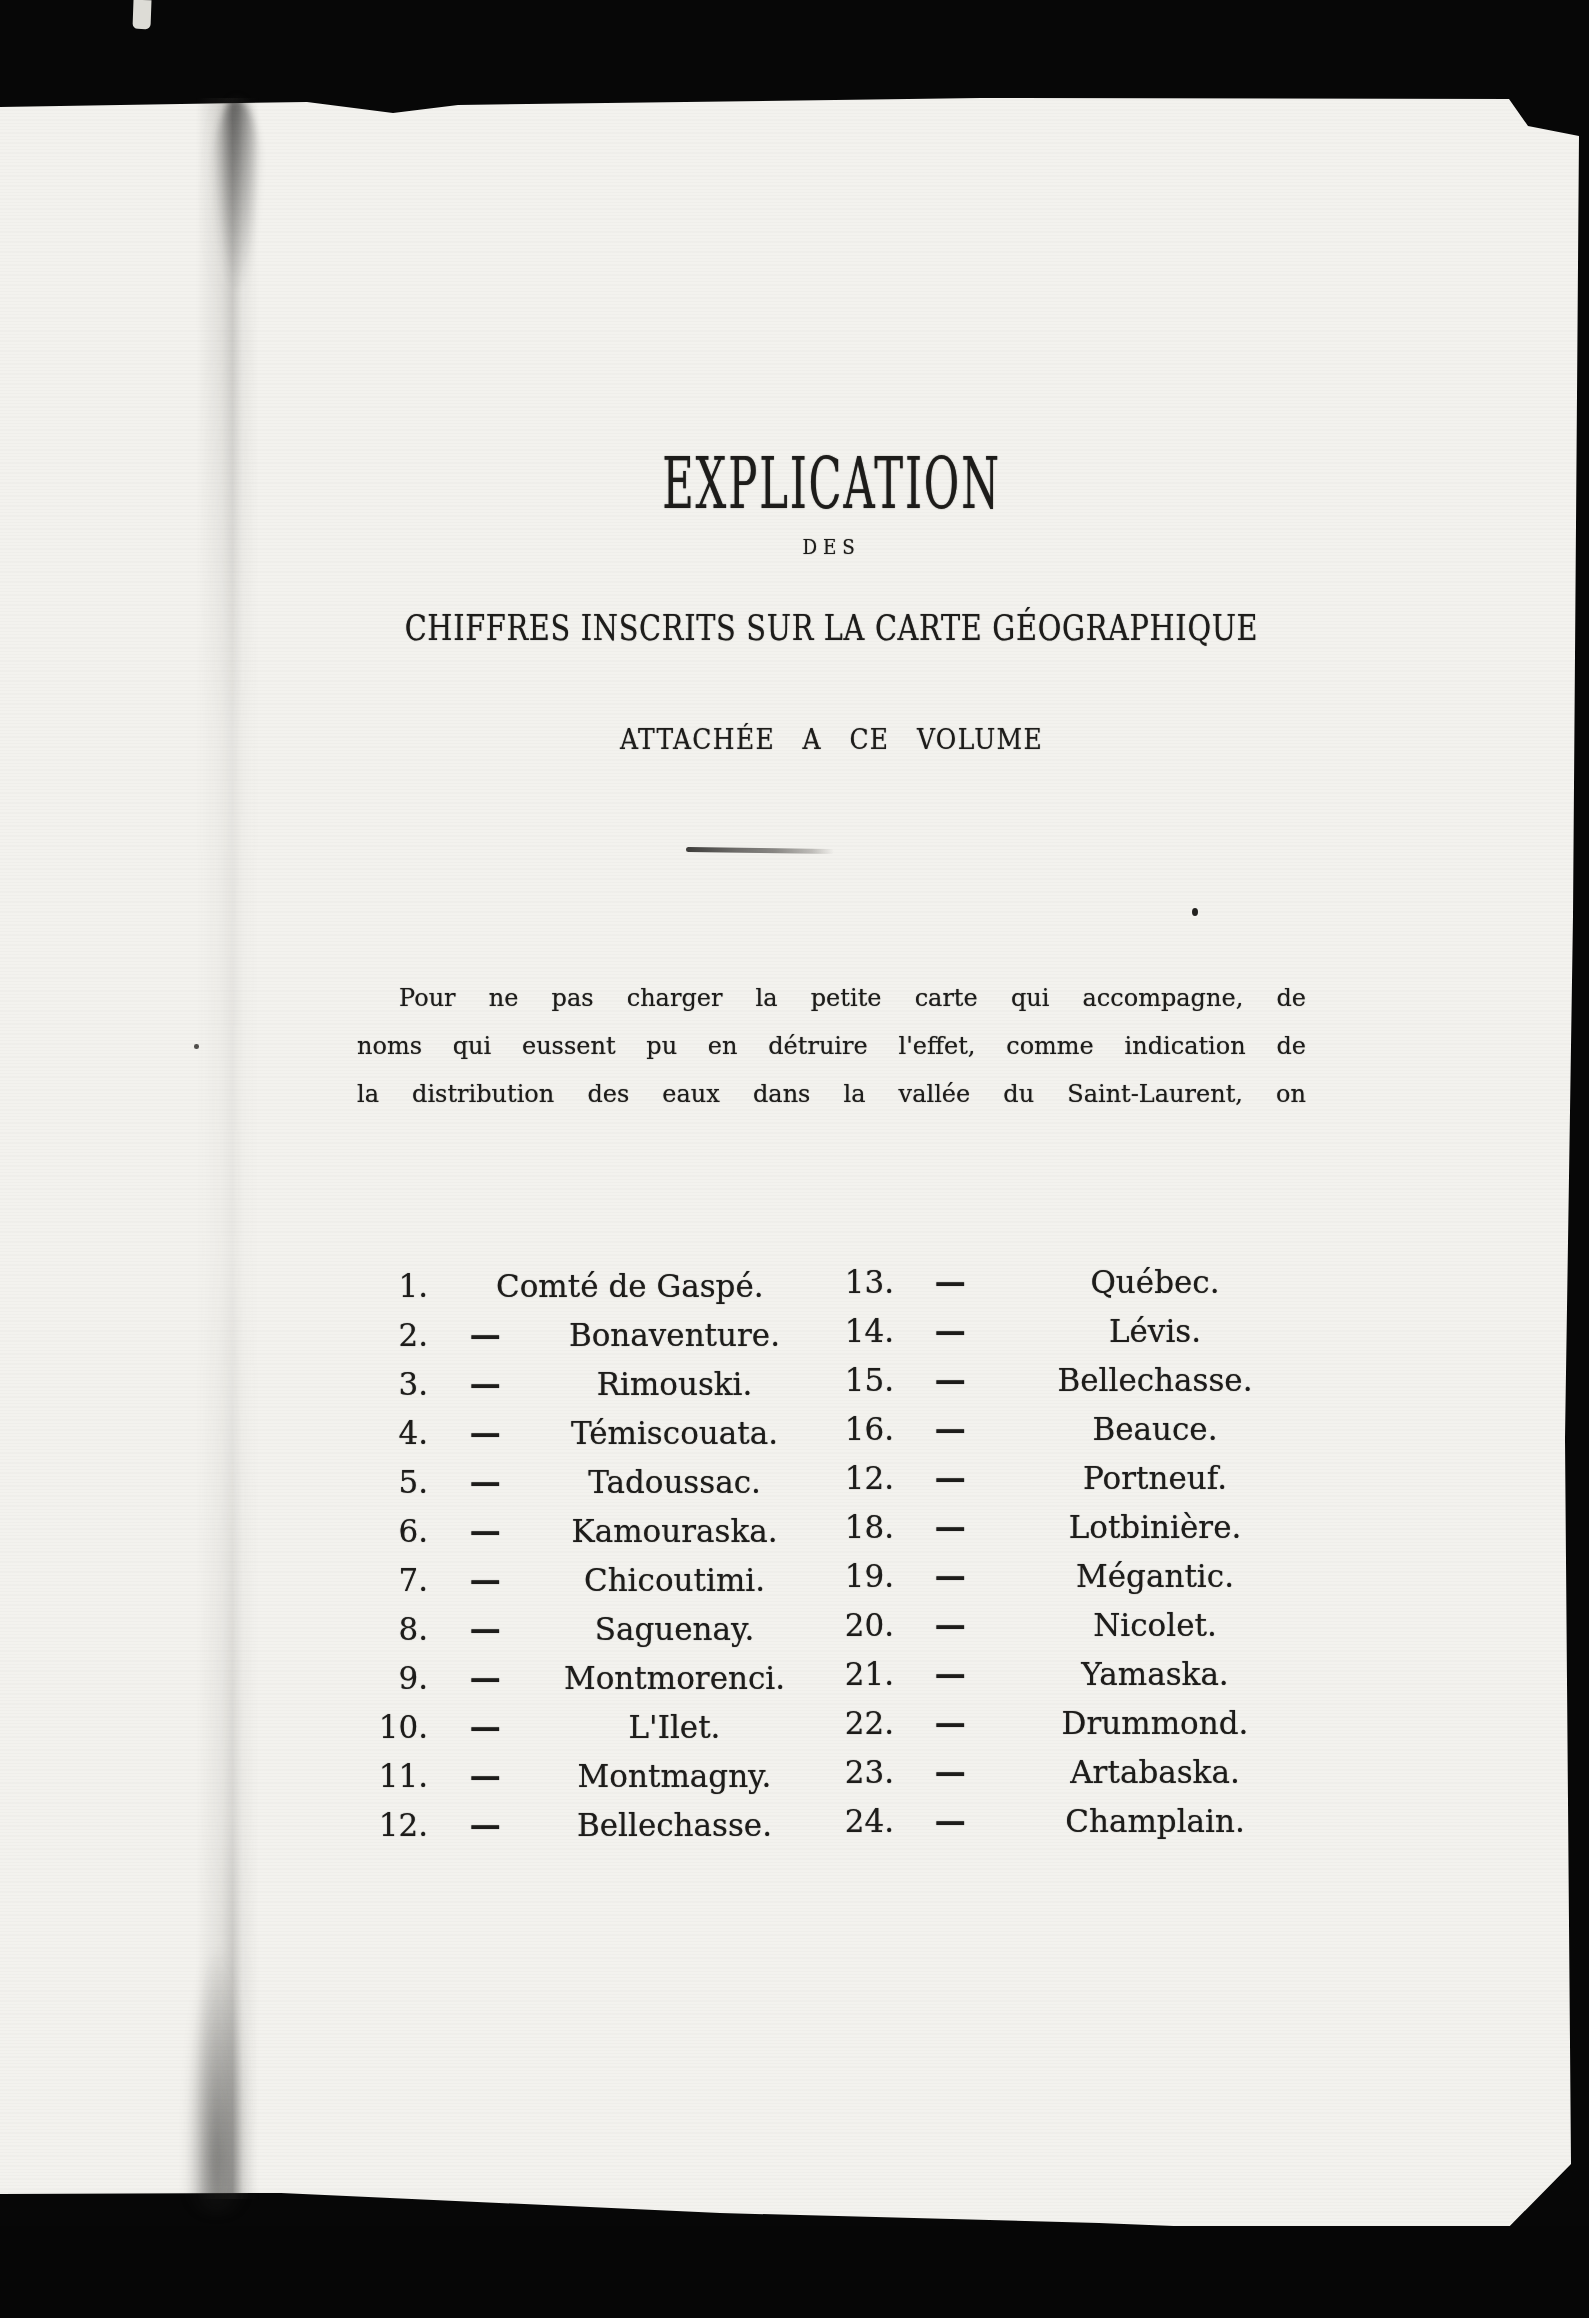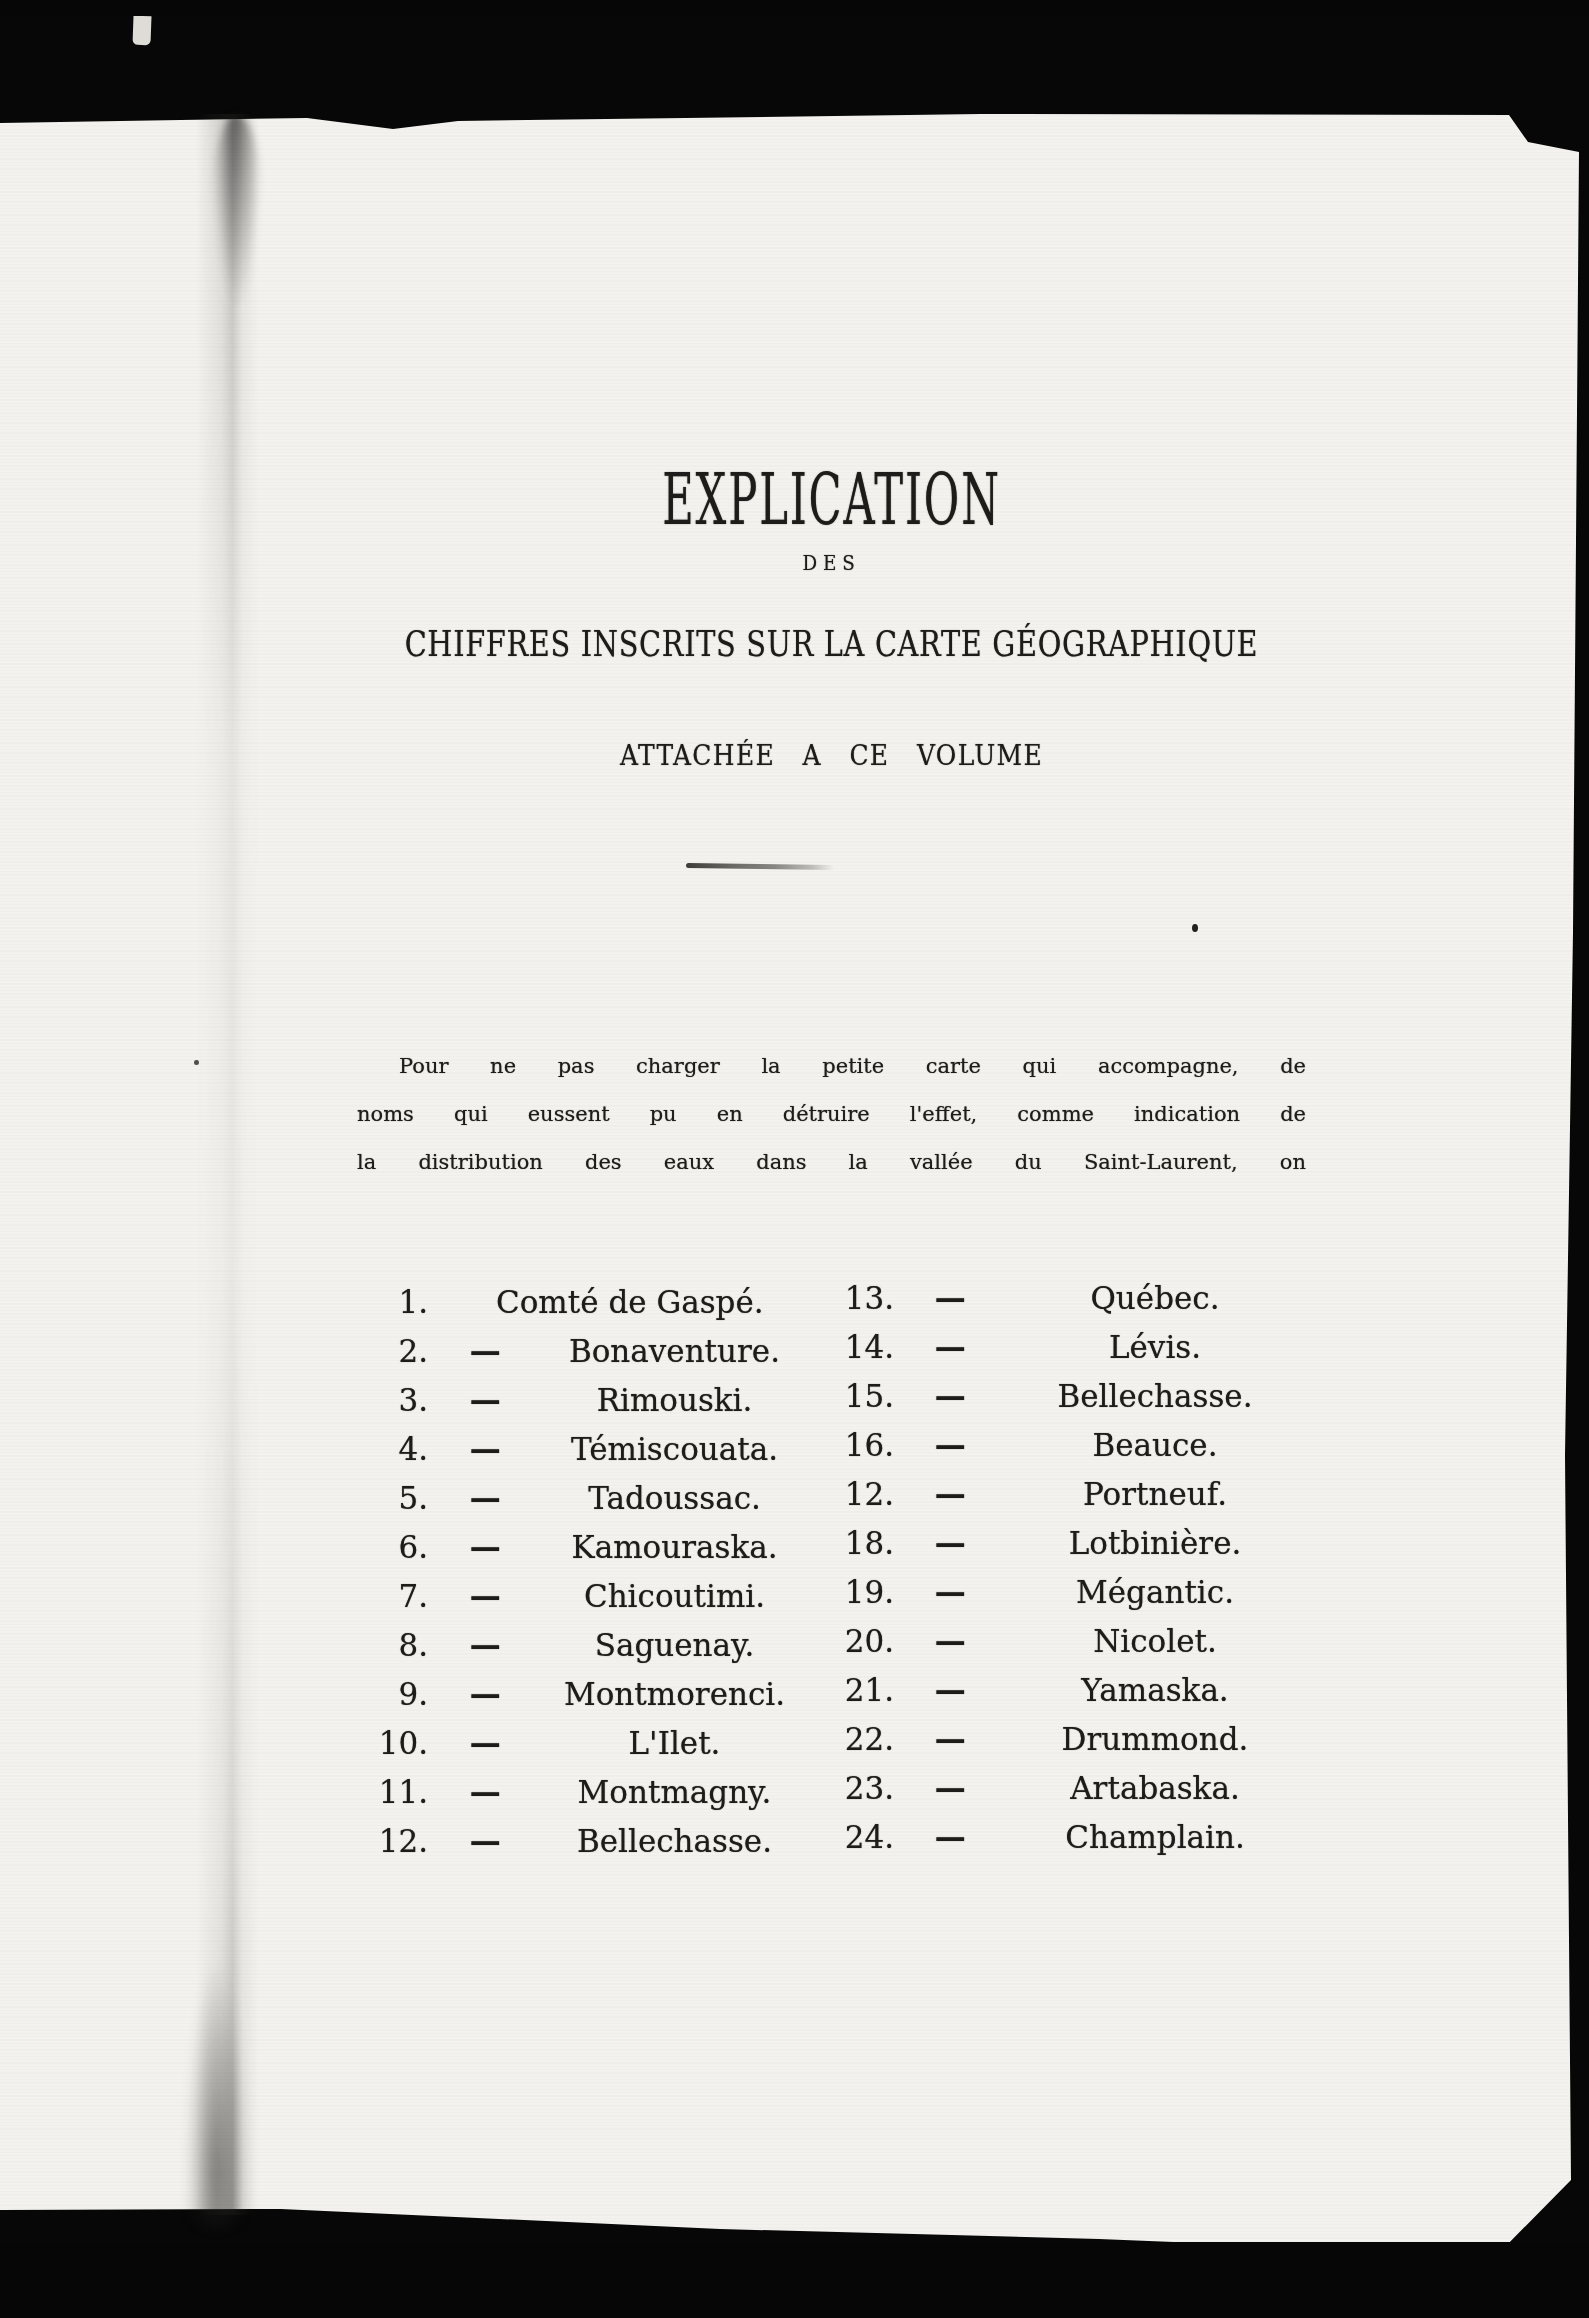"EXPLICATION" #canvas { margin-top: 16px -> none }
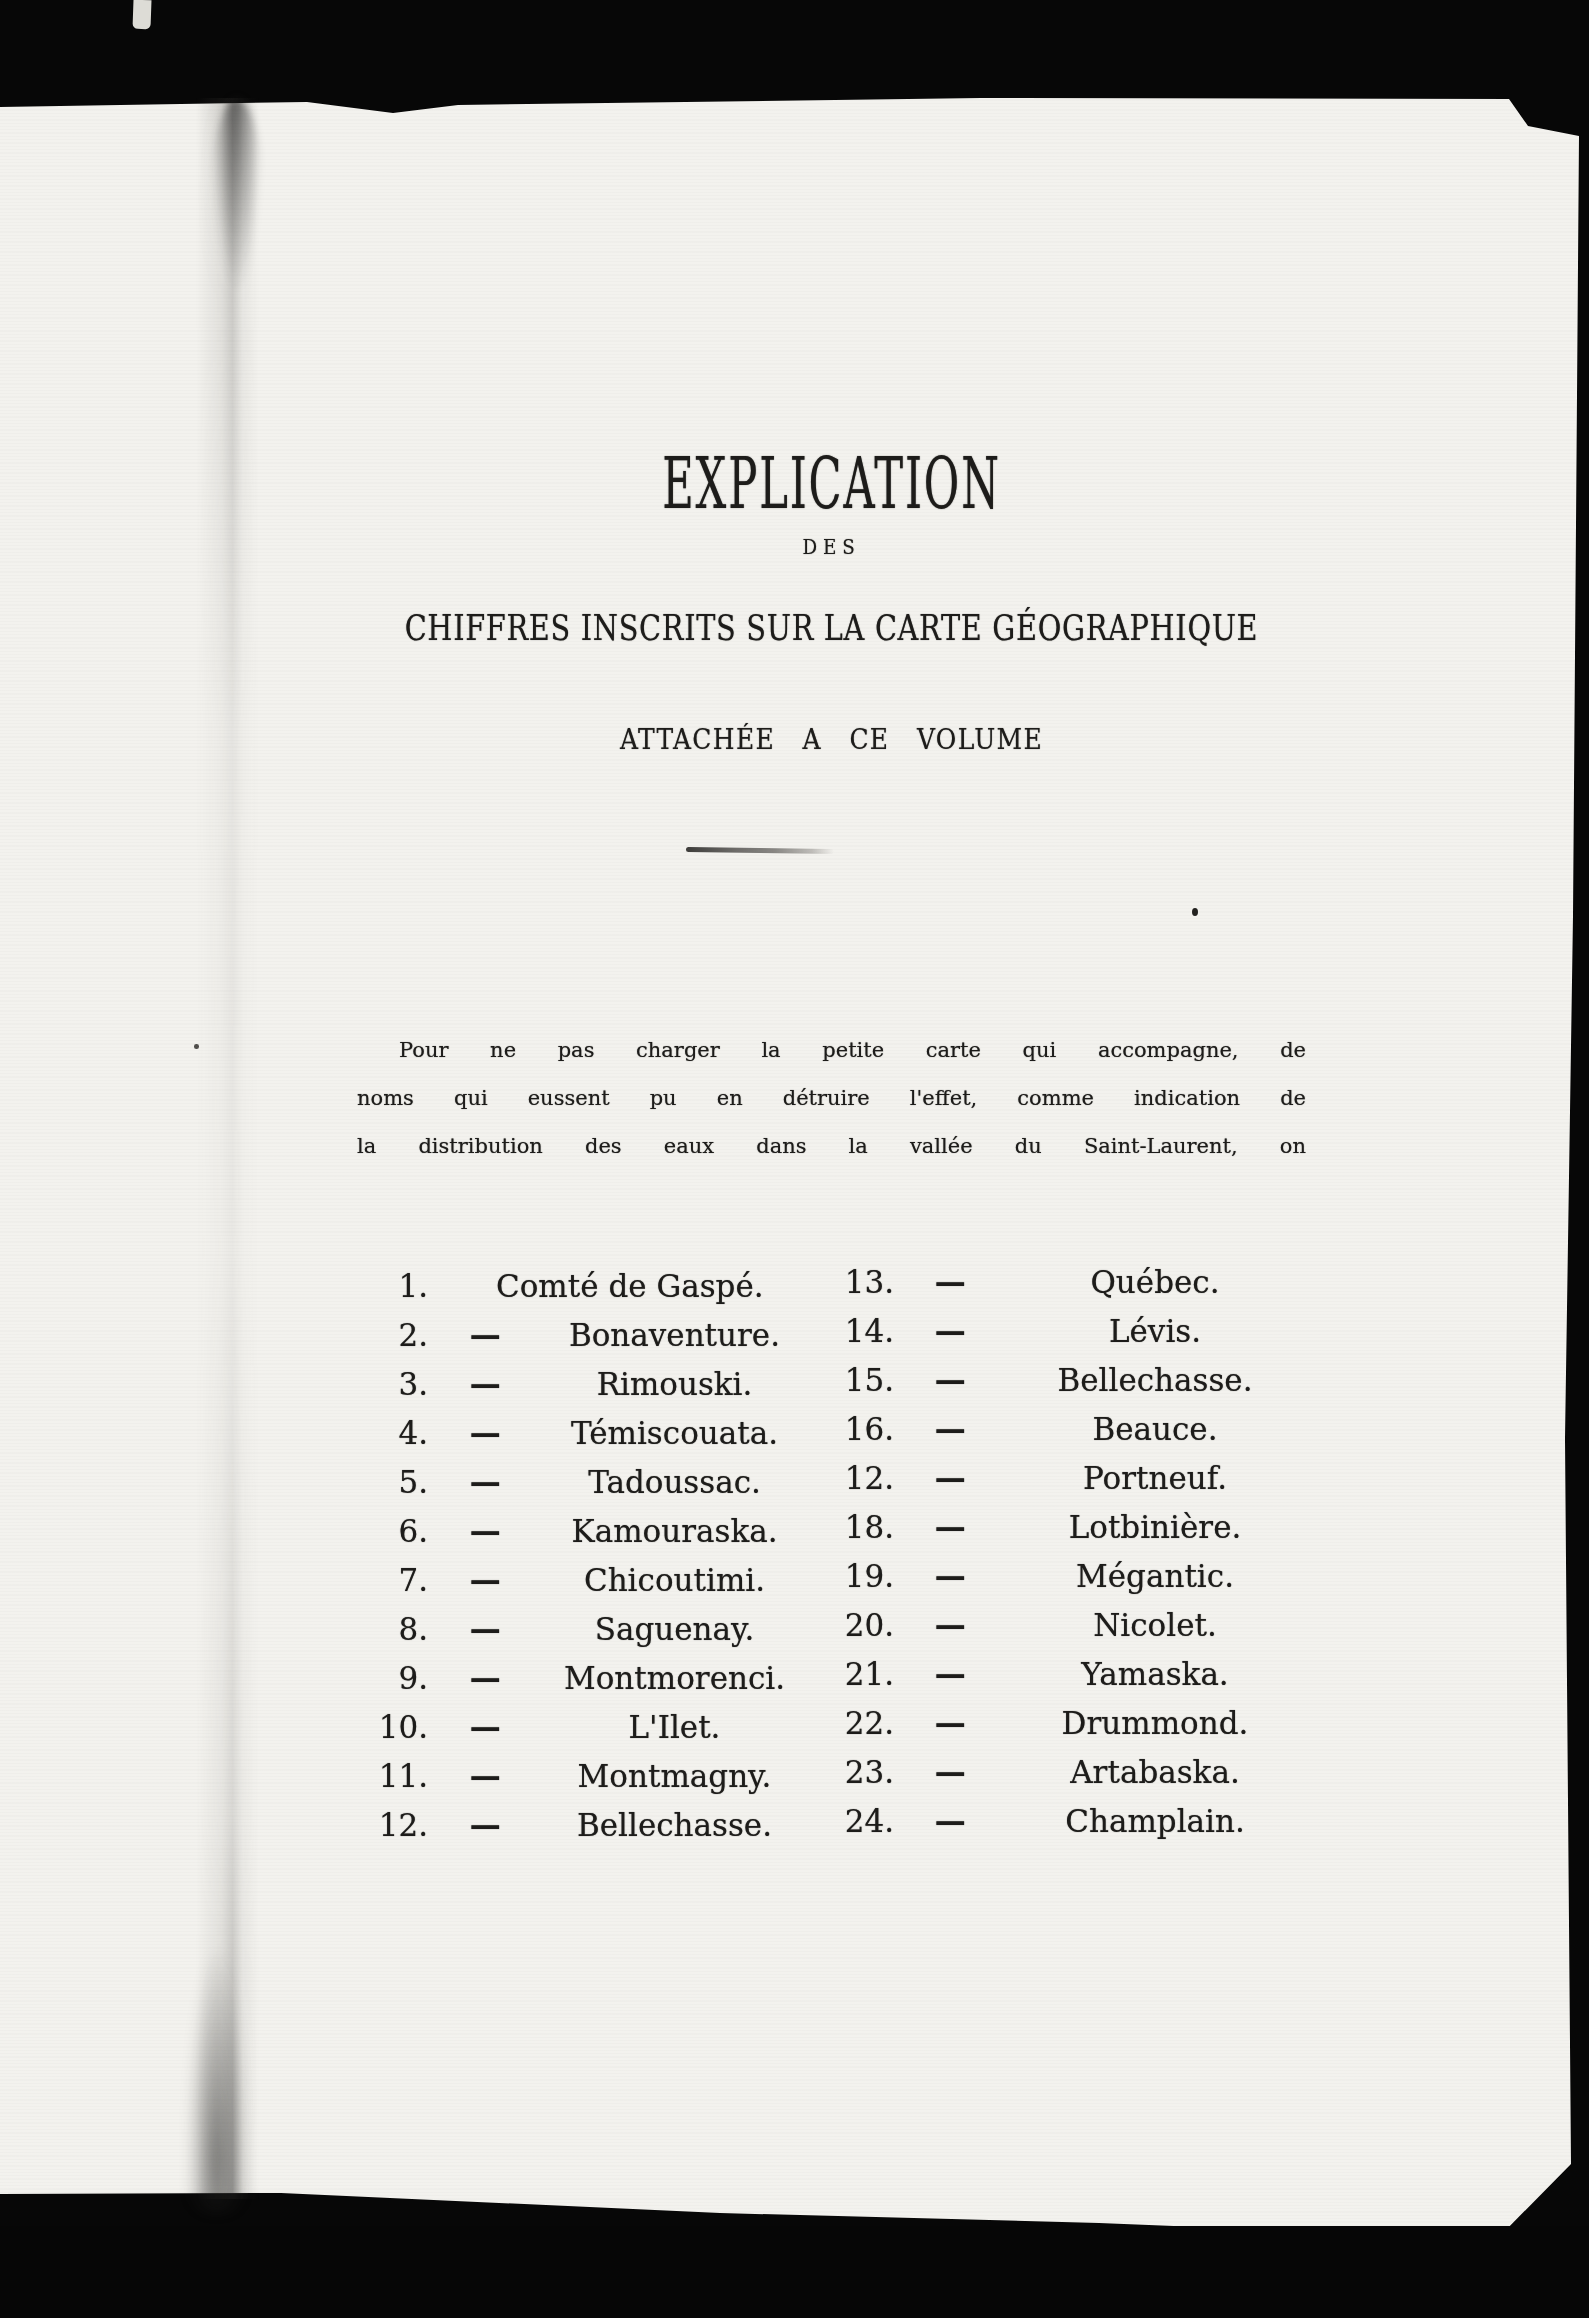"Pour ne pas charger la" .para { font-size: 21px -> 24px; top: 1026px -> 974px }
